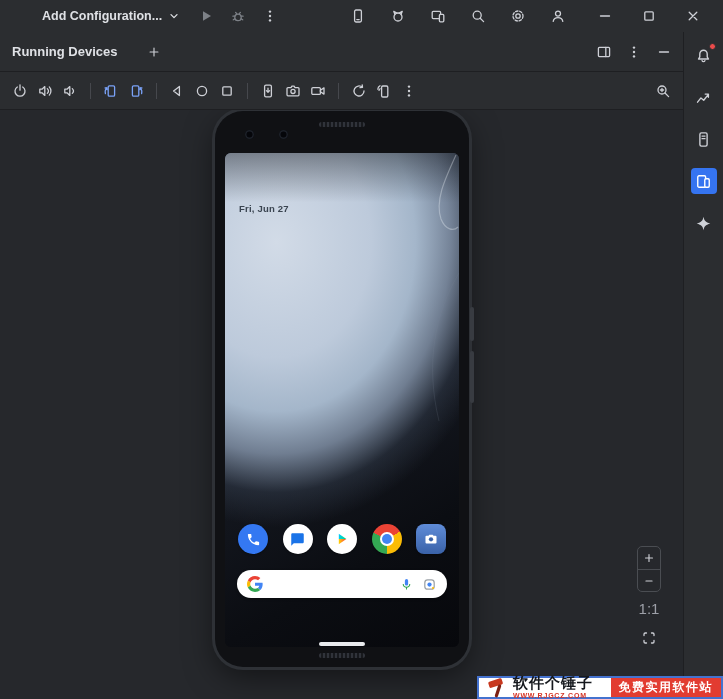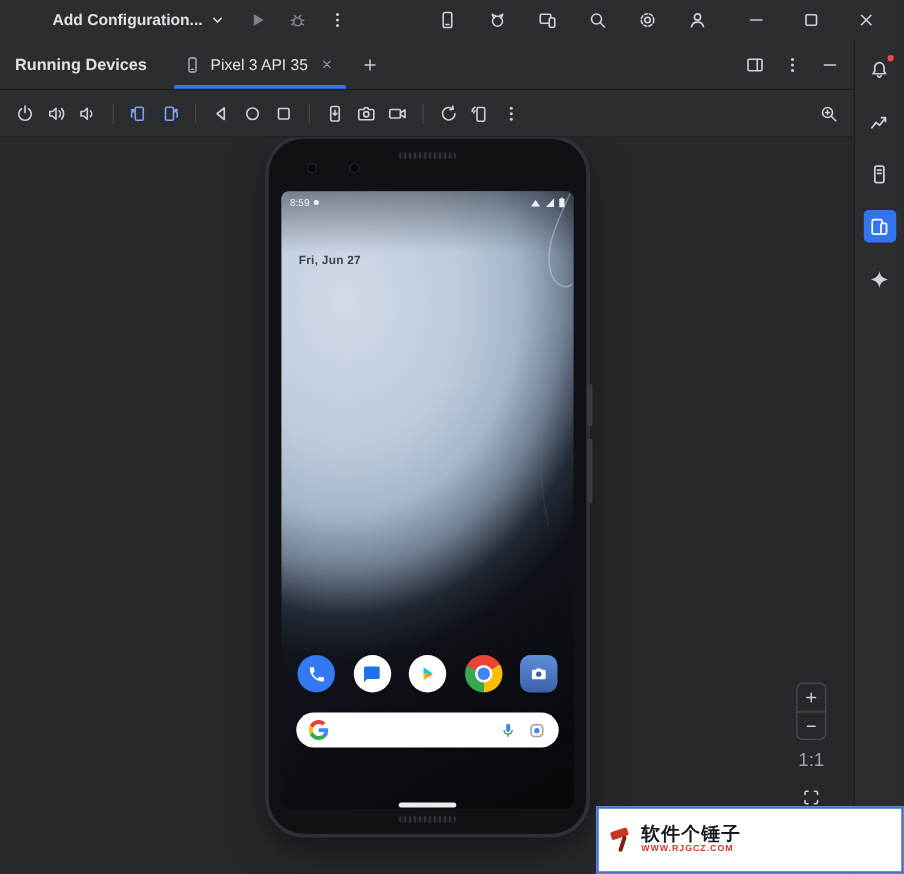"Pixel 3 API 35" div.tab { html: <div> <svg> <rect></rect> <path></path> </svg> <span>Pixel 3 API 35</span> <span> <svg> <path></path> </svg> </span> </div> -> none }
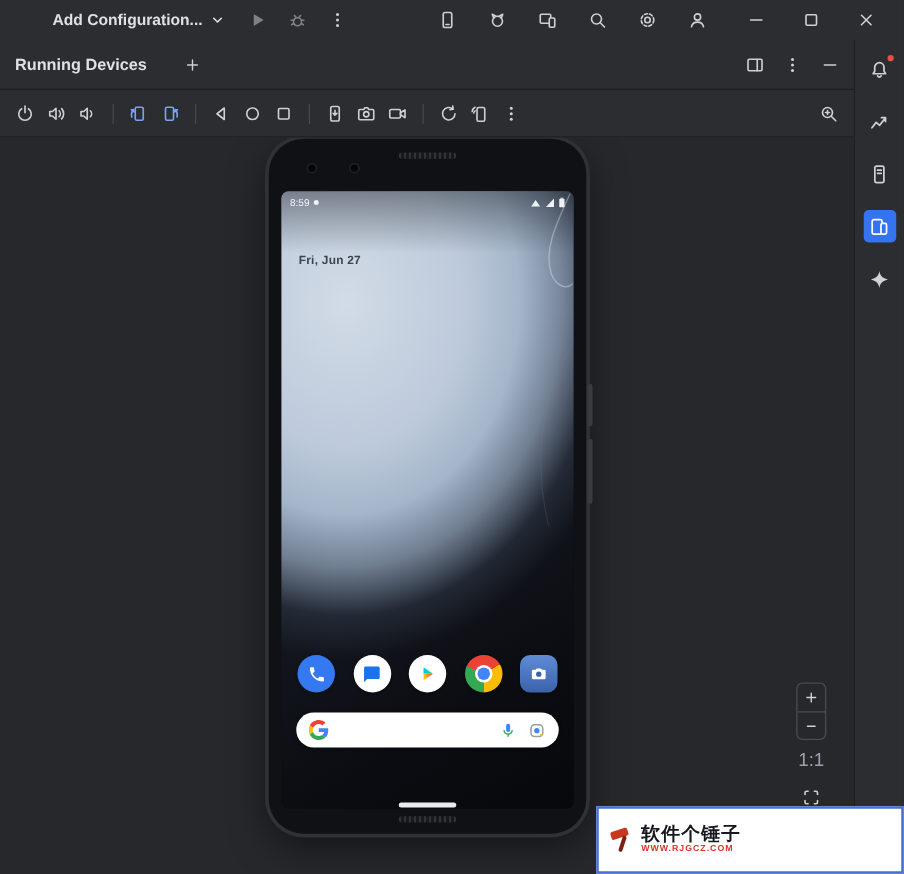"8:59" div.statusbar { html: <div> <div> <span>8:59</span> <span></span> </div> <div> <svg> <path></path> </svg> <svg> <path></path> </svg> <svg> <rect></rect> <rect></rect> </svg> </div> </div> -> none }
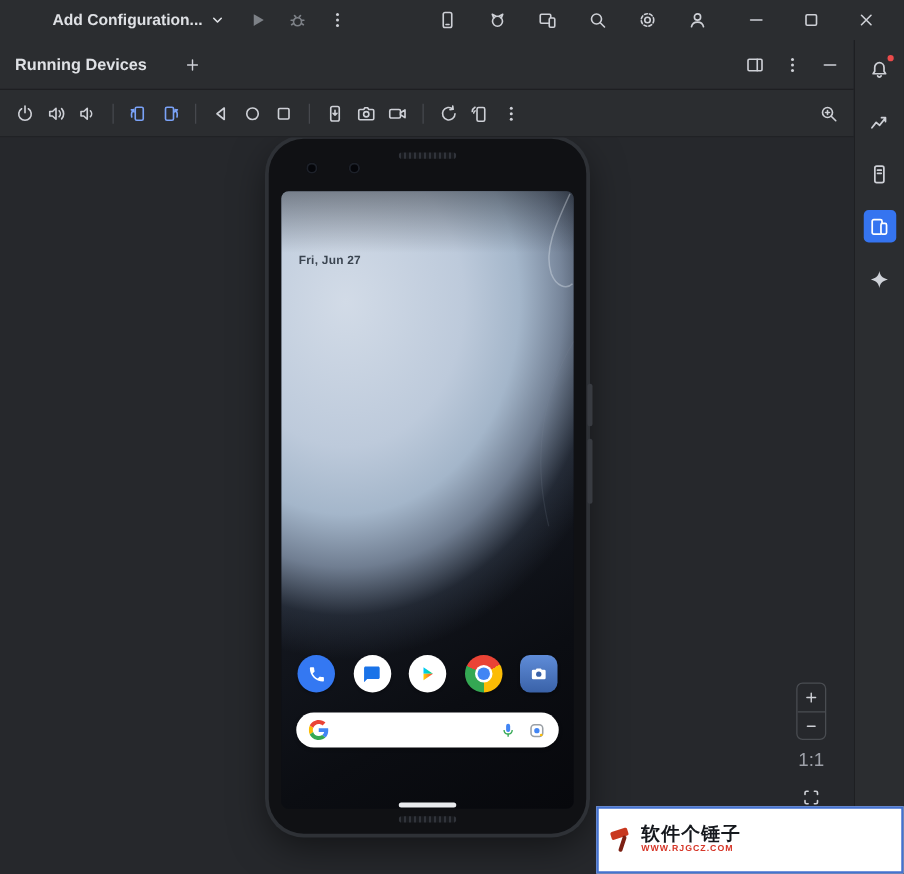"软件个锤子" .watermark { height: 54px -> 23px }
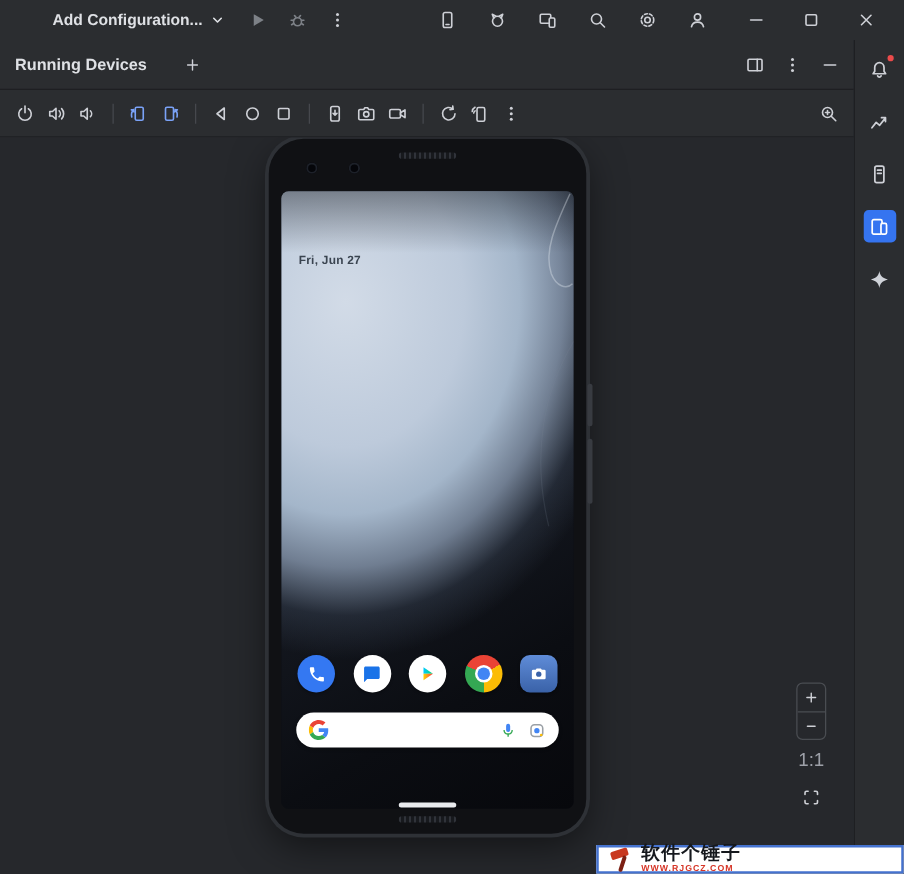"免费实用软件站" div.wm-tag { html: none -> <div>免费实用软件站</div> }
